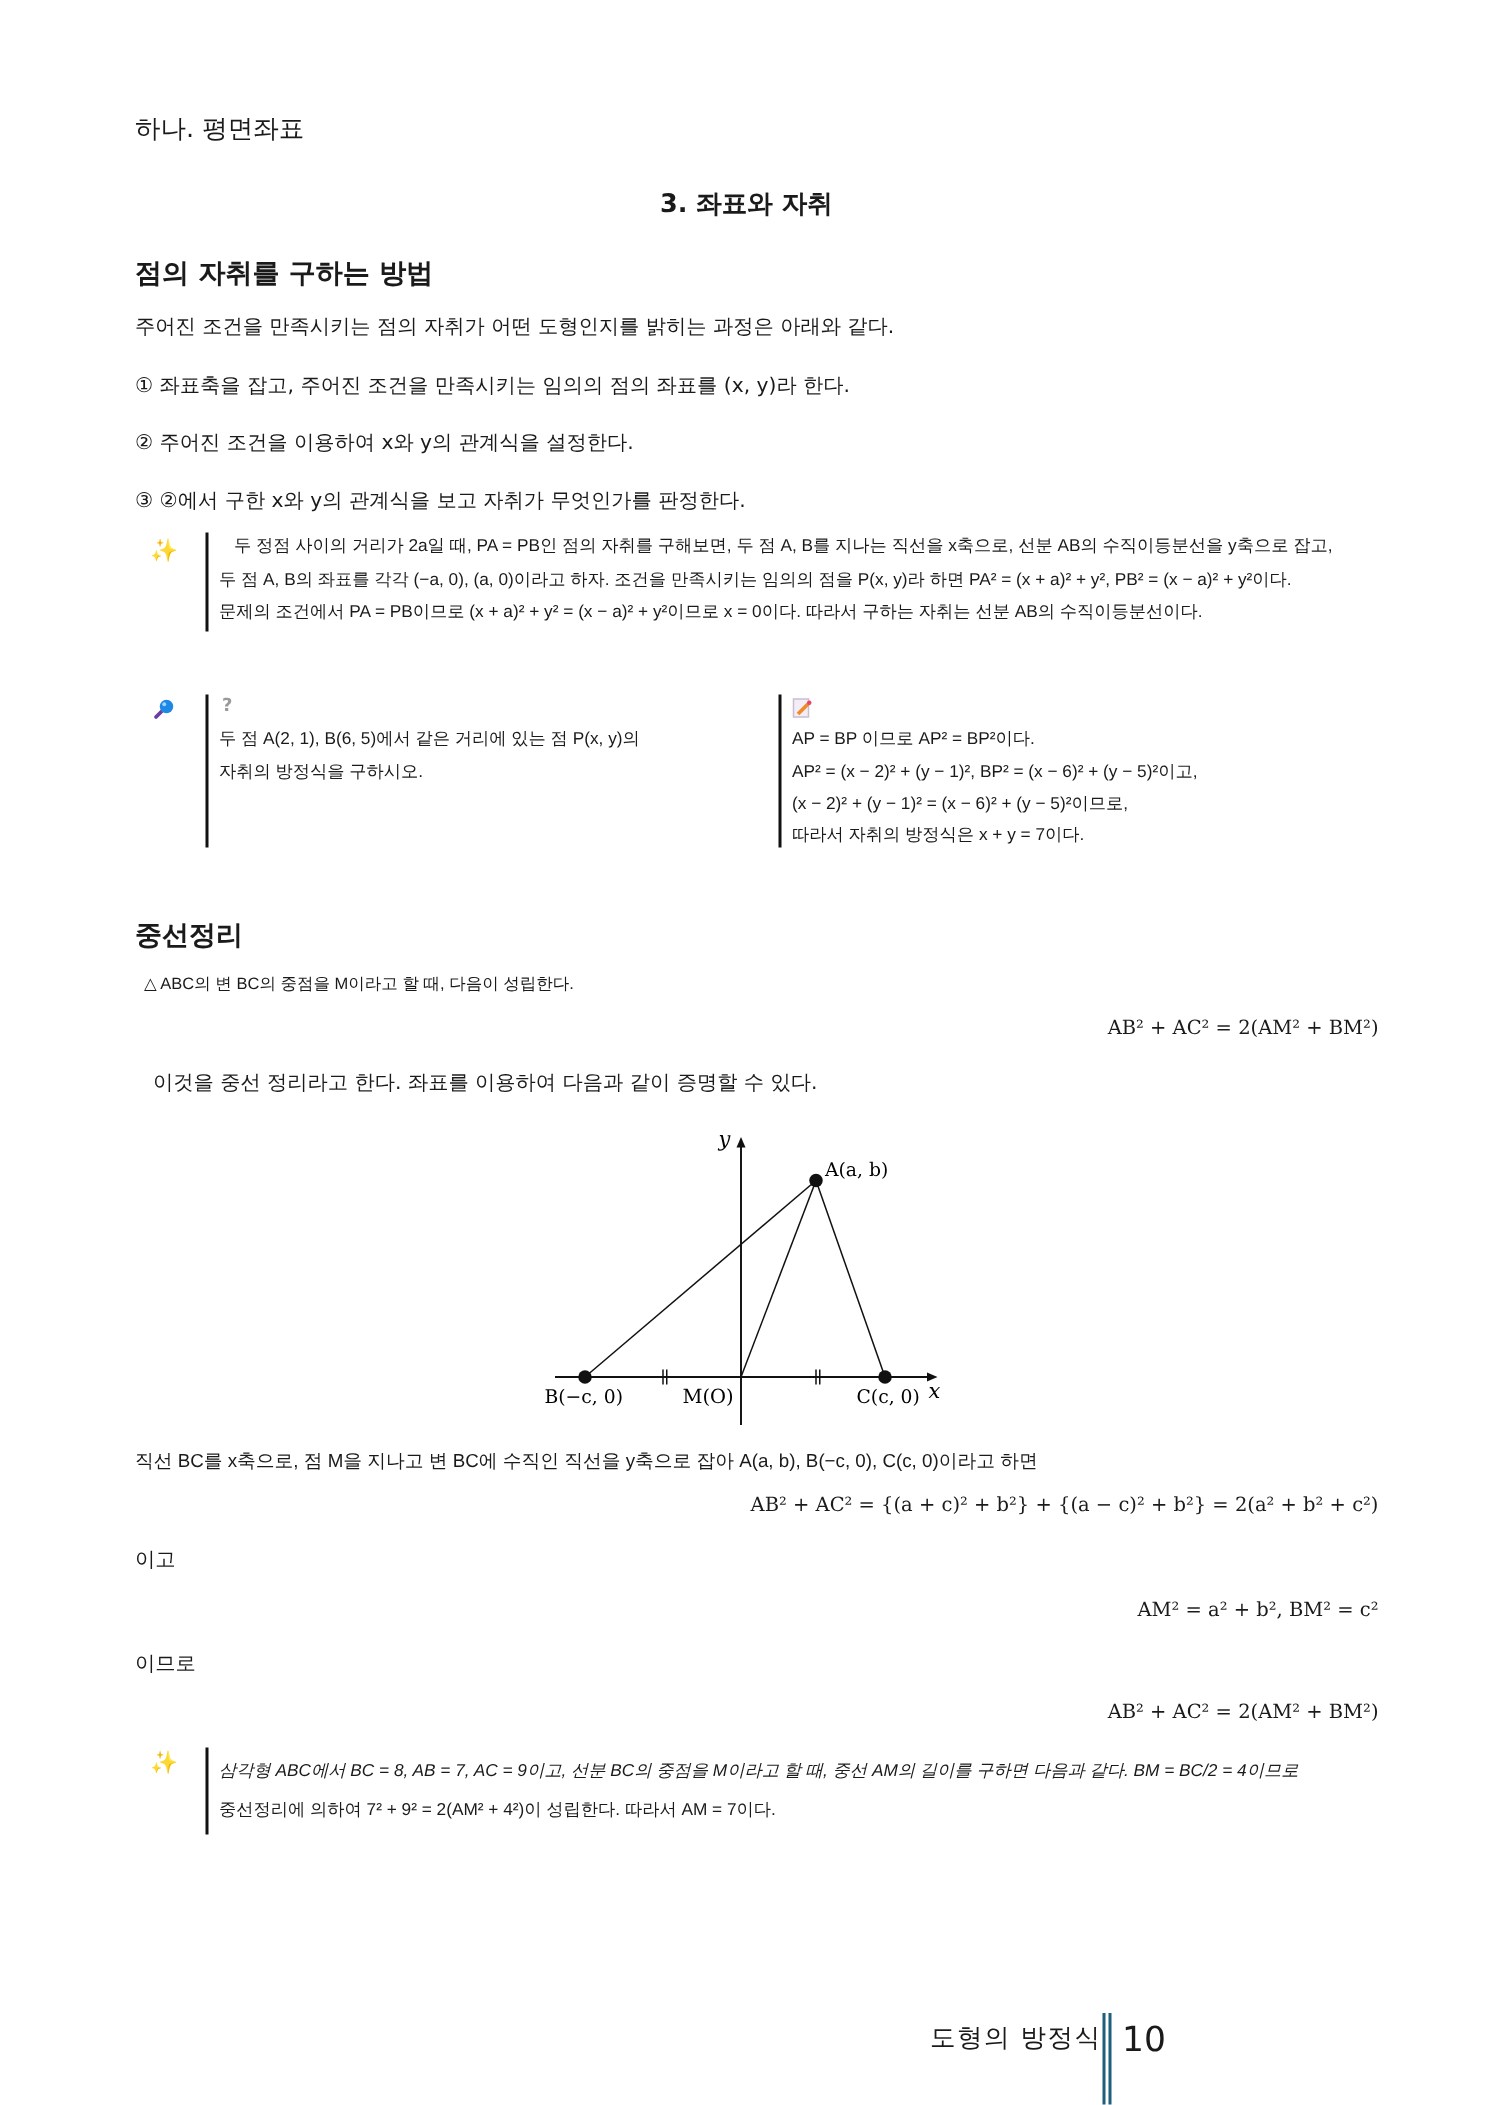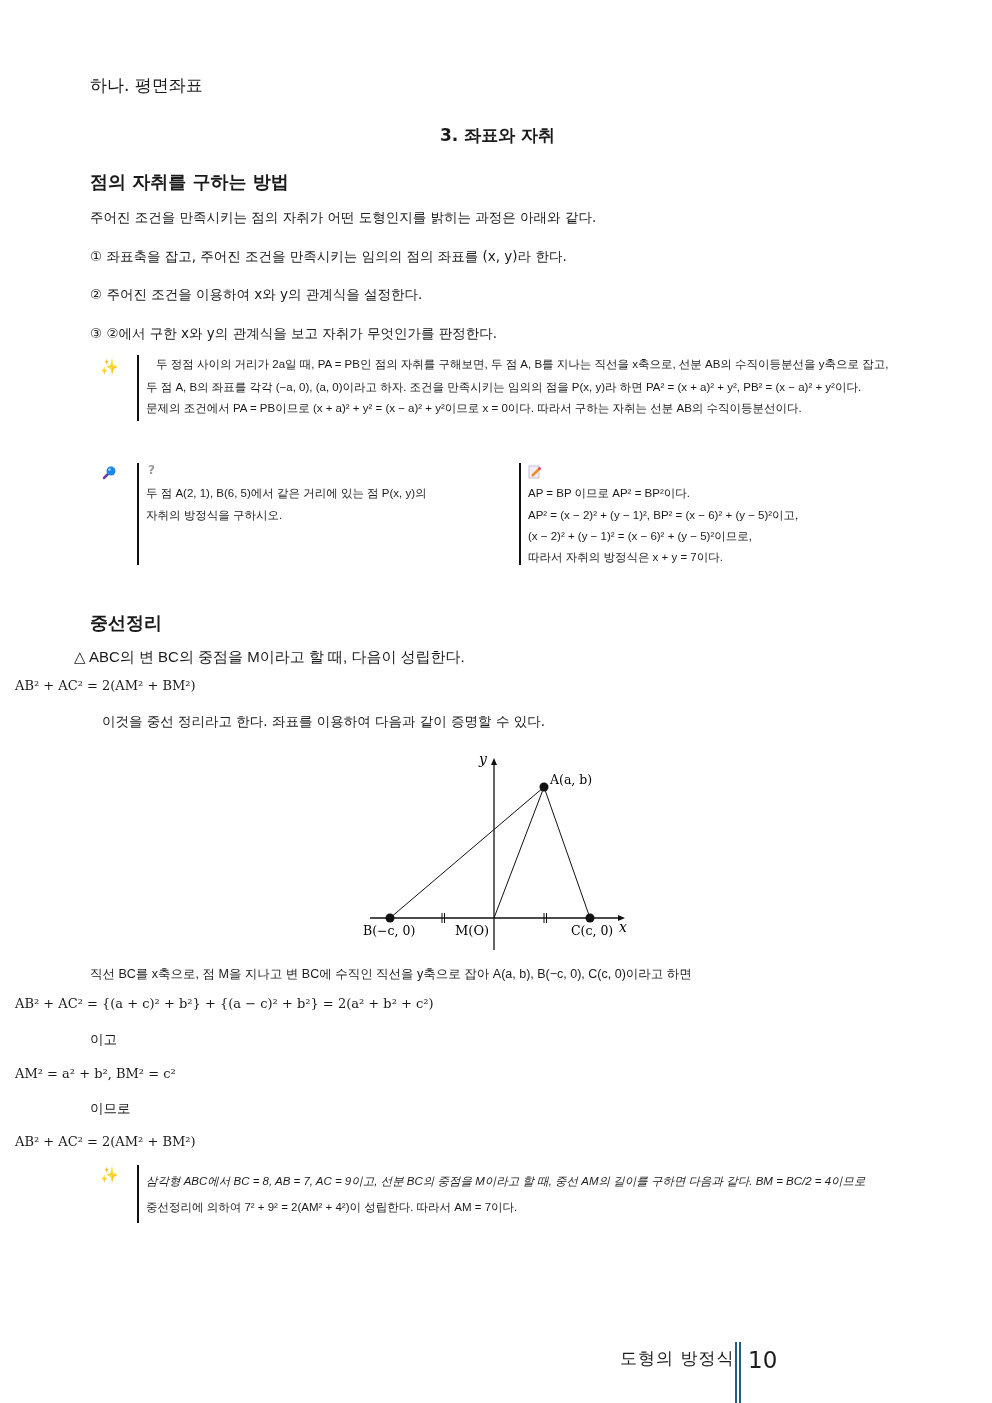"△ ABC의 변 BC의 중점을" div.abs { font-size: 15px -> 11px; left: 74px -> 96px }
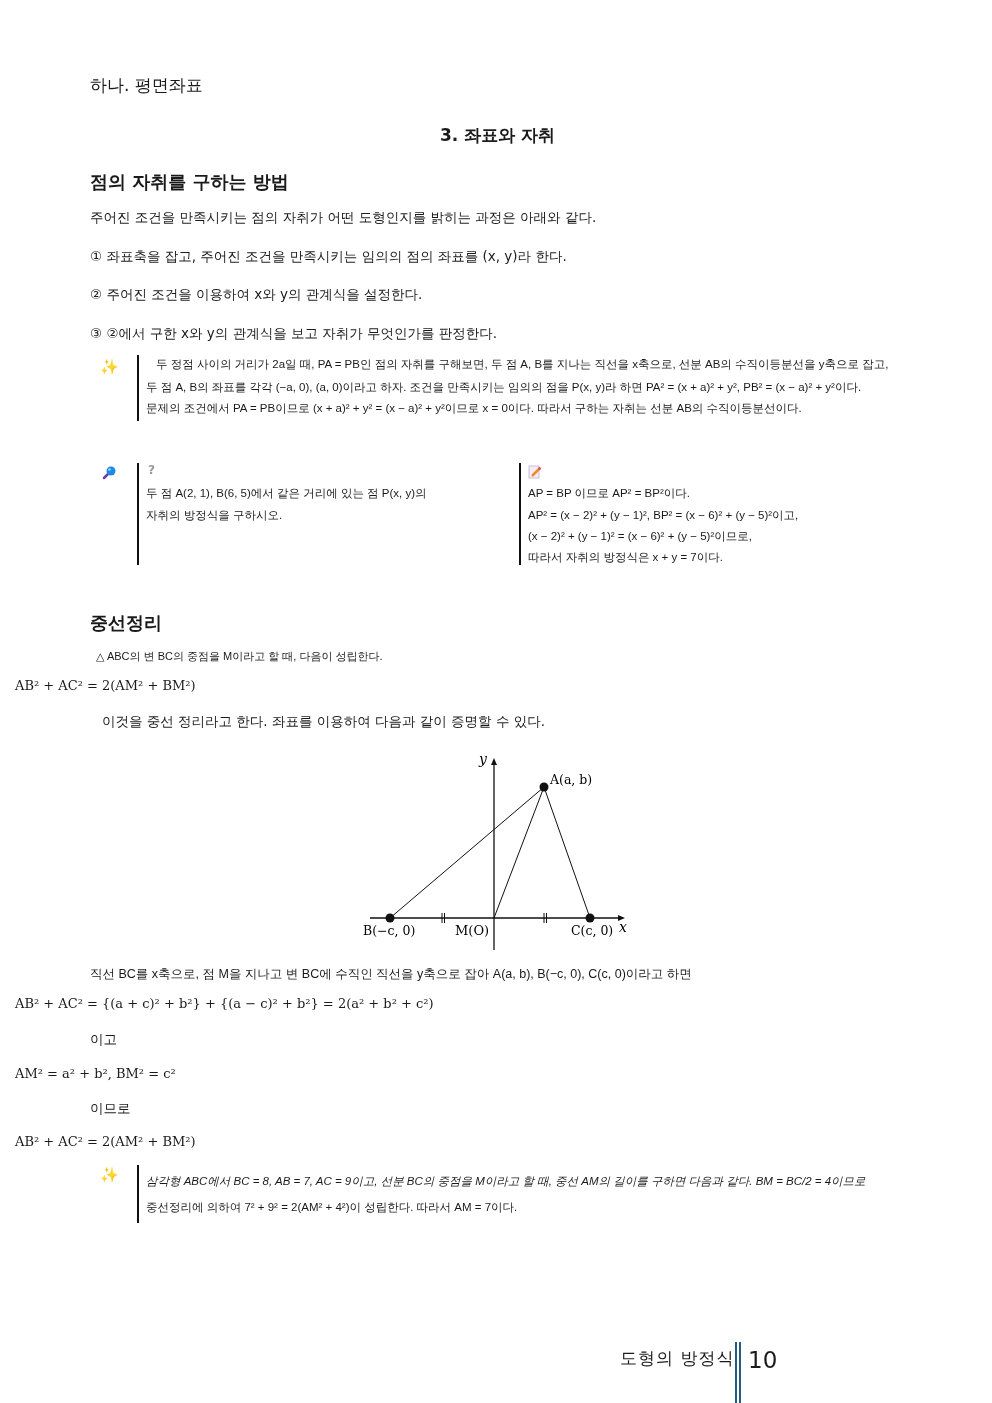"AB² + AC² = 2(AM²" .center-eq { margin-left: 15px -> none; text-align: left -> right }
